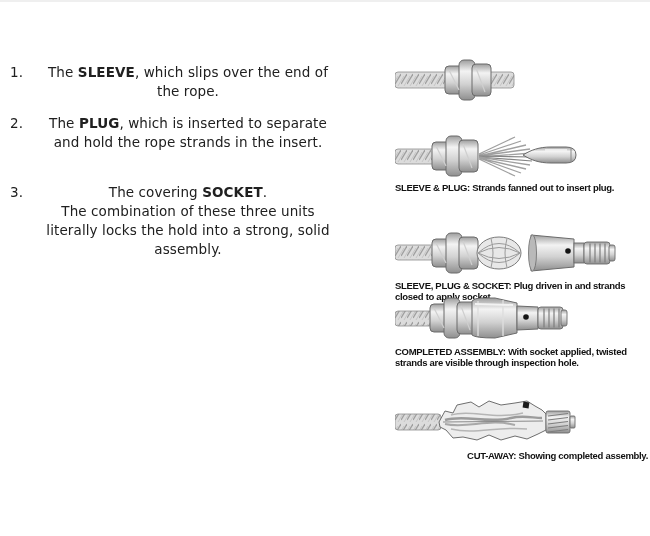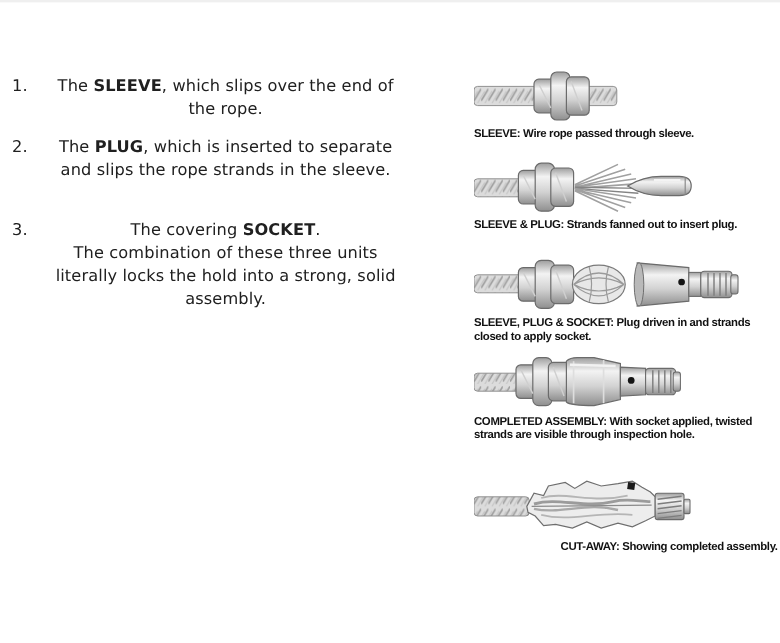"SLEEVE: Wire rope passed through" figcaption { html: <figcaption><b>SLEEVE:</b> <span>Wire rope passed through sleeve.</span></figcaption> -> none }
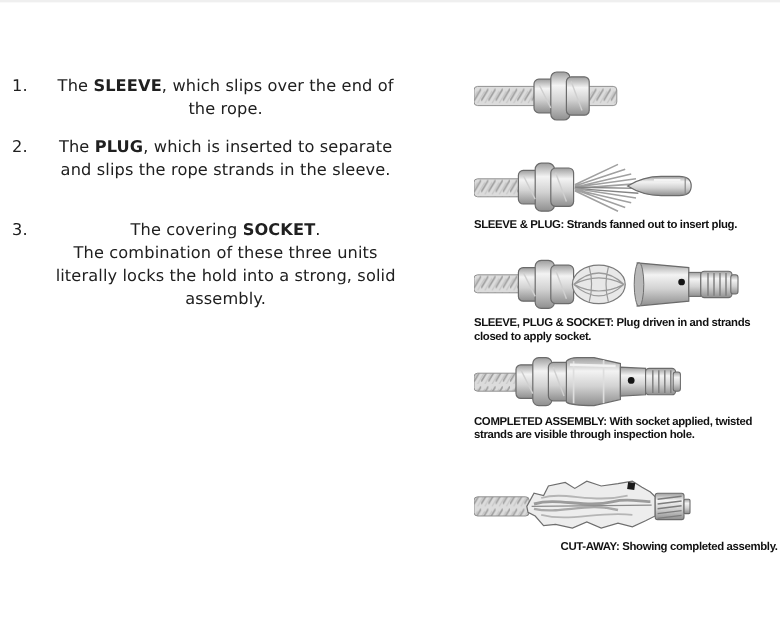", which is inserted to" span { text: slips the rope strands in the sleeve -> hold the rope strands in the insert }
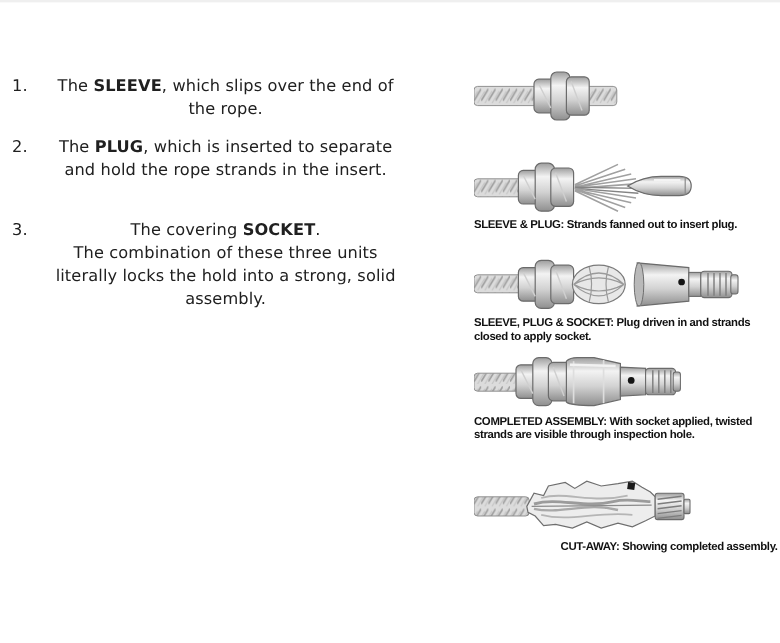"SLEEVE, PLUG & SOCKET: Plug" .f3 { top: 214px -> 230px }
